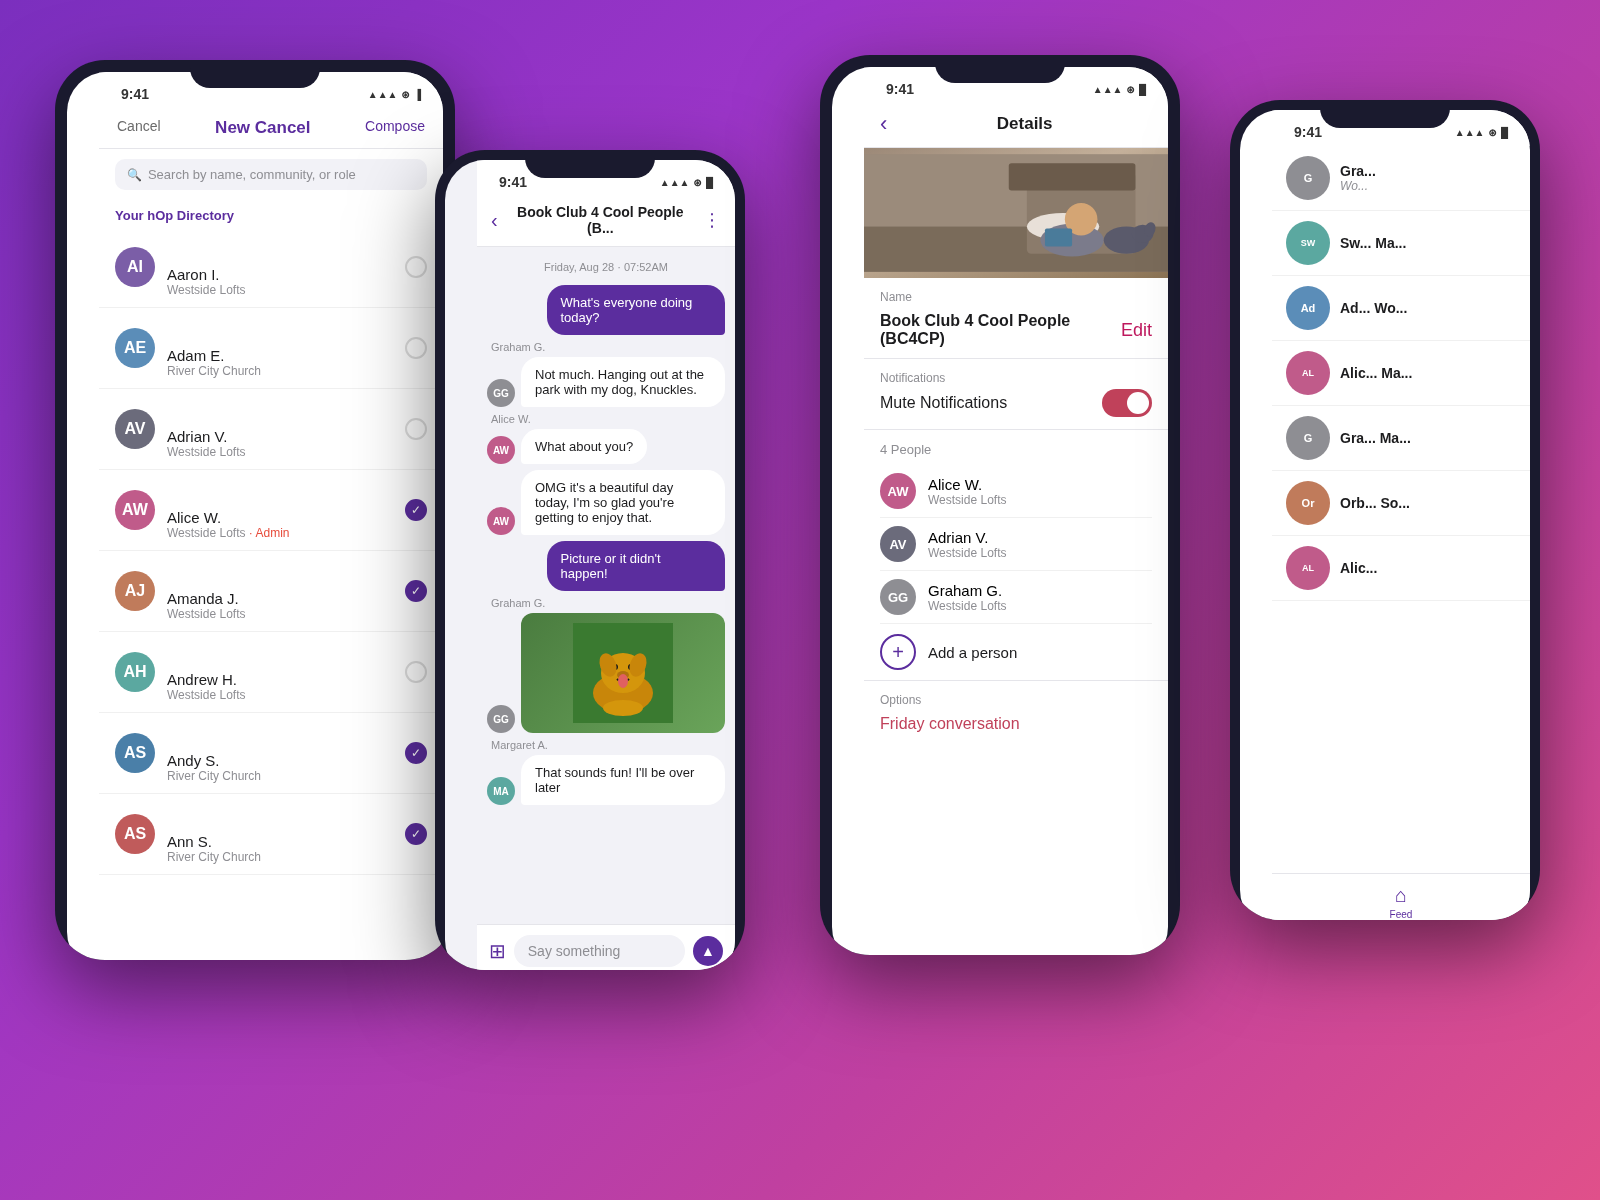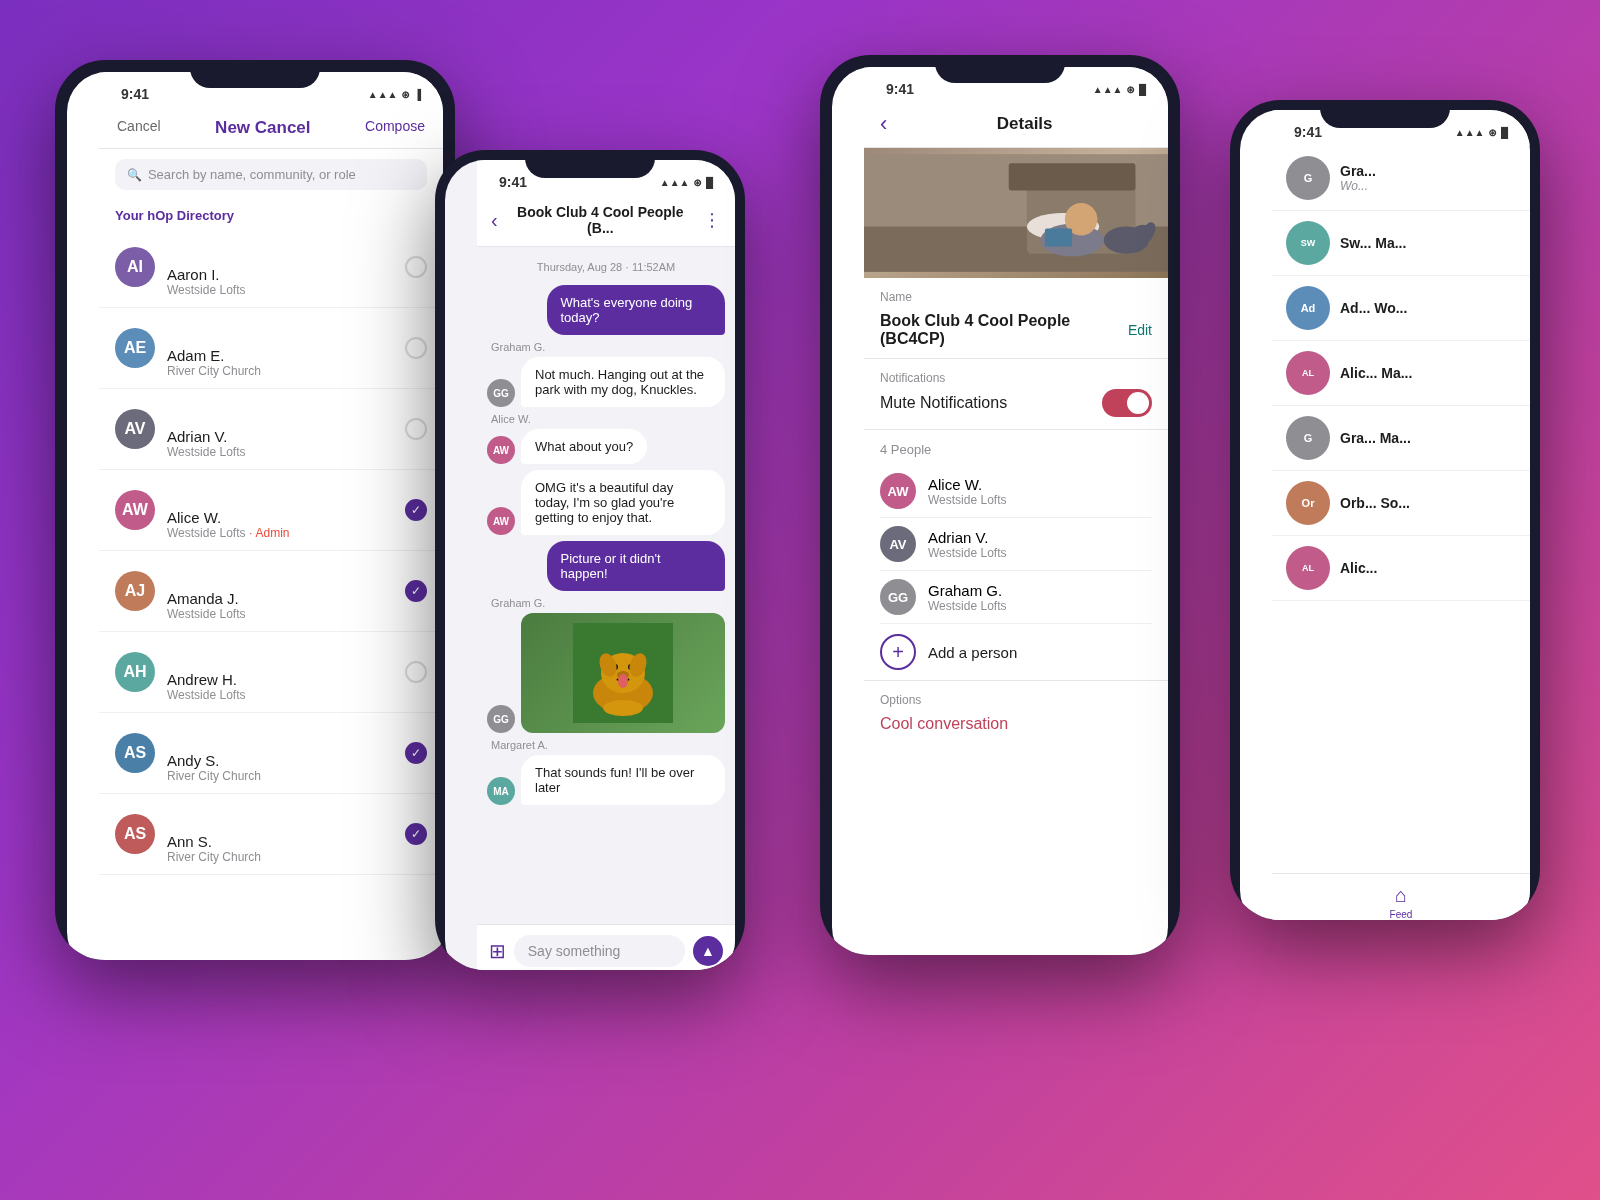"Thursday, Aug 28 · 11:52AM" div.chat-date { text: Thursday, Aug 28 · 11:52AM -> Friday, Aug 28 · 07:52AM }
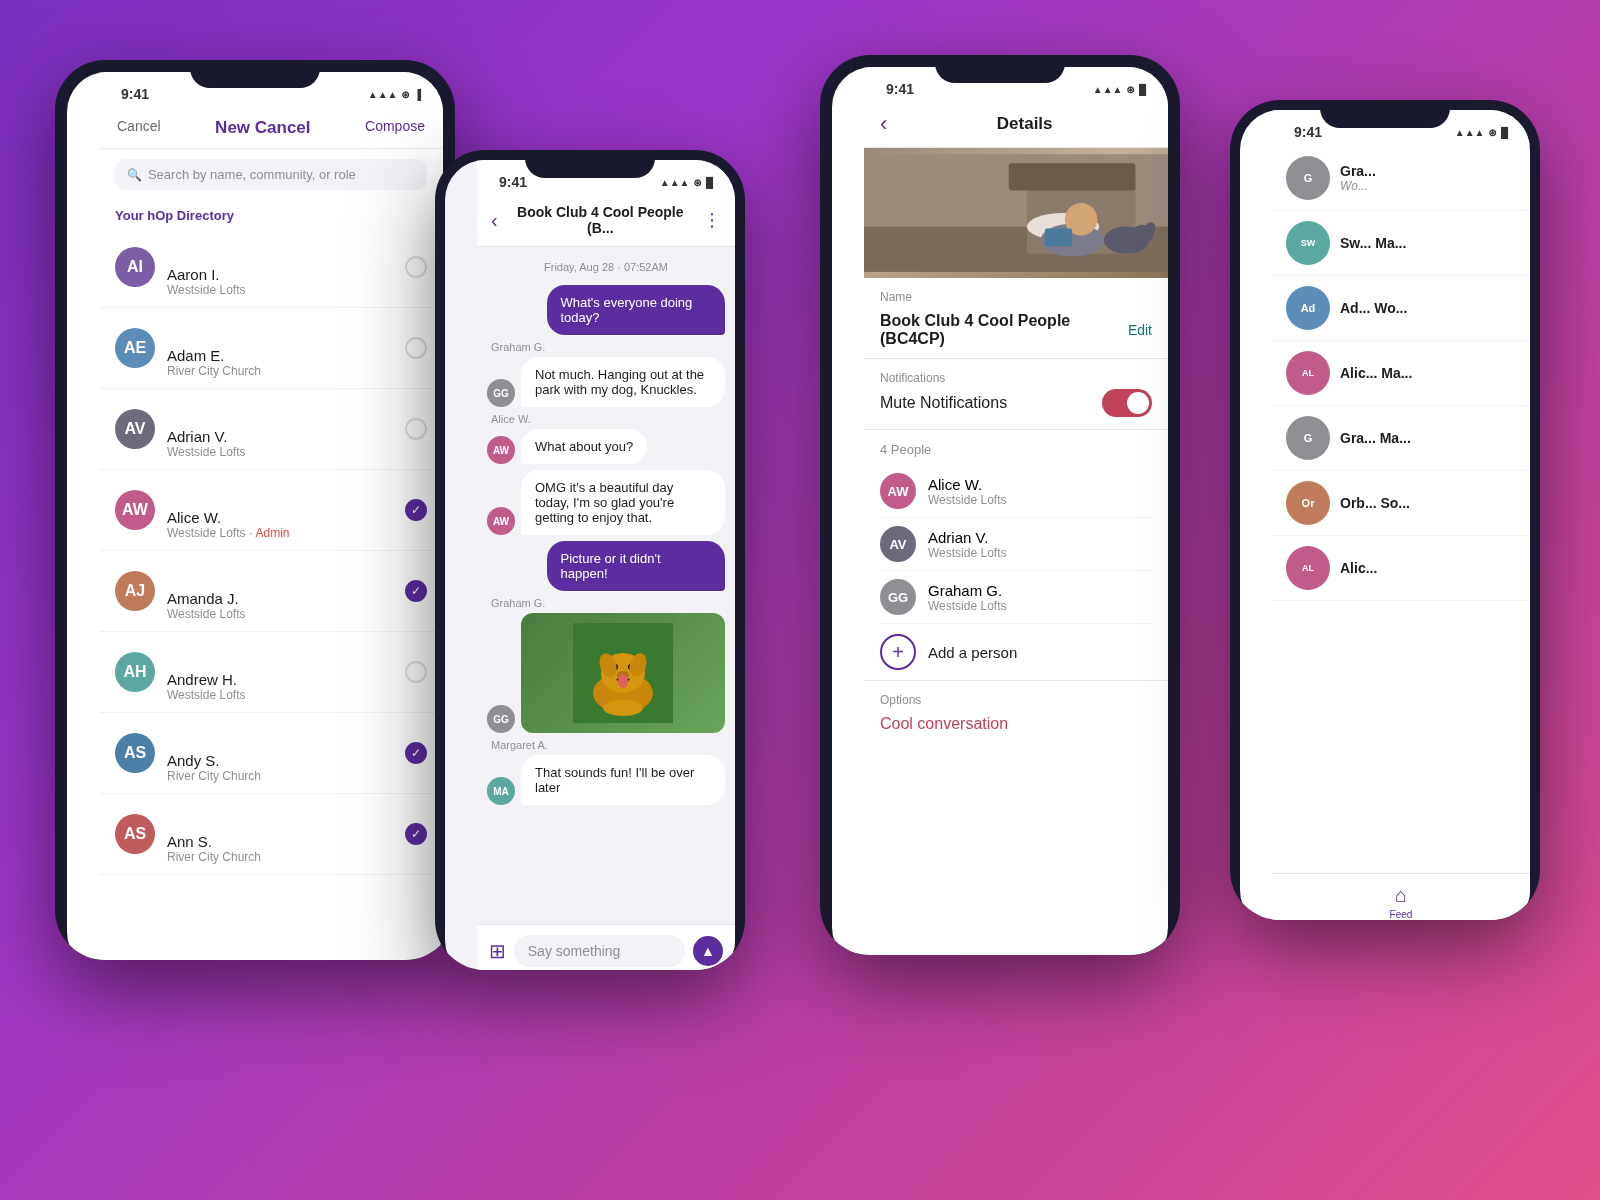"Edit" .edit-btn { color: #0f766e -> #be185d; font-size: 14px -> 18px }
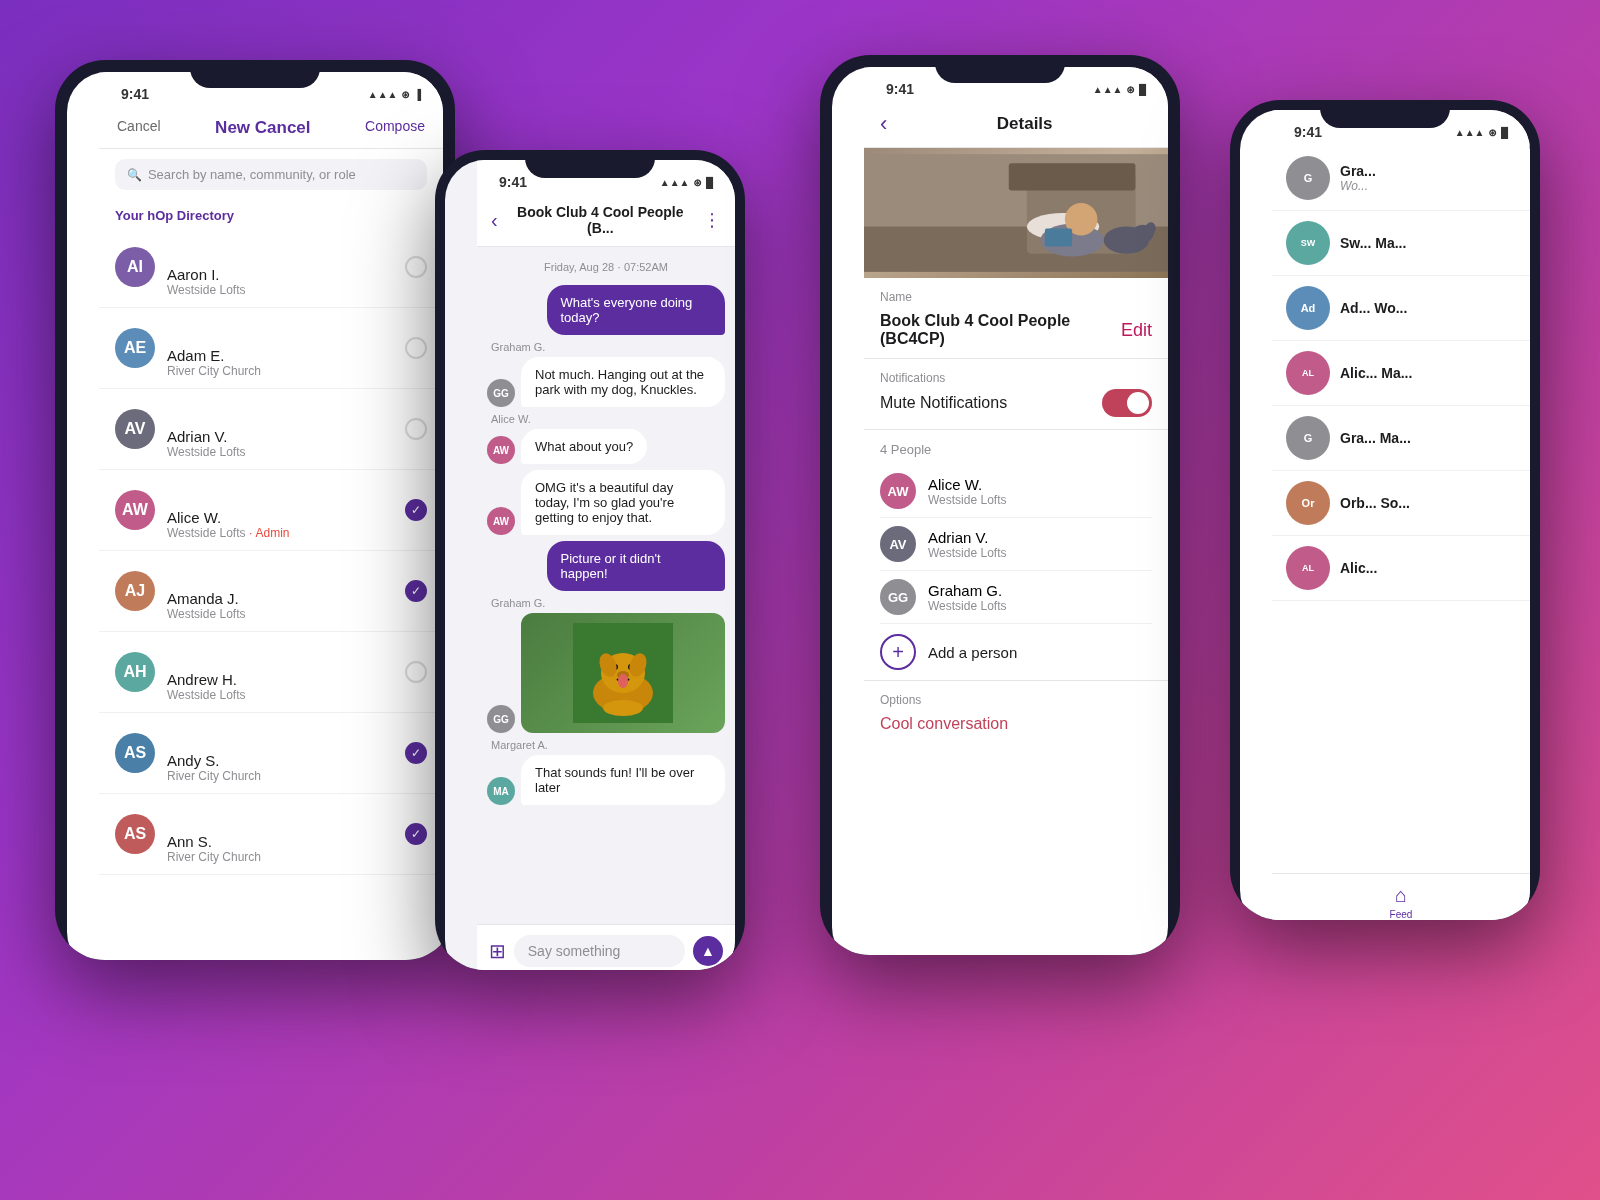"Cool conversation" span.leave-text { text: Cool -> Friday }
